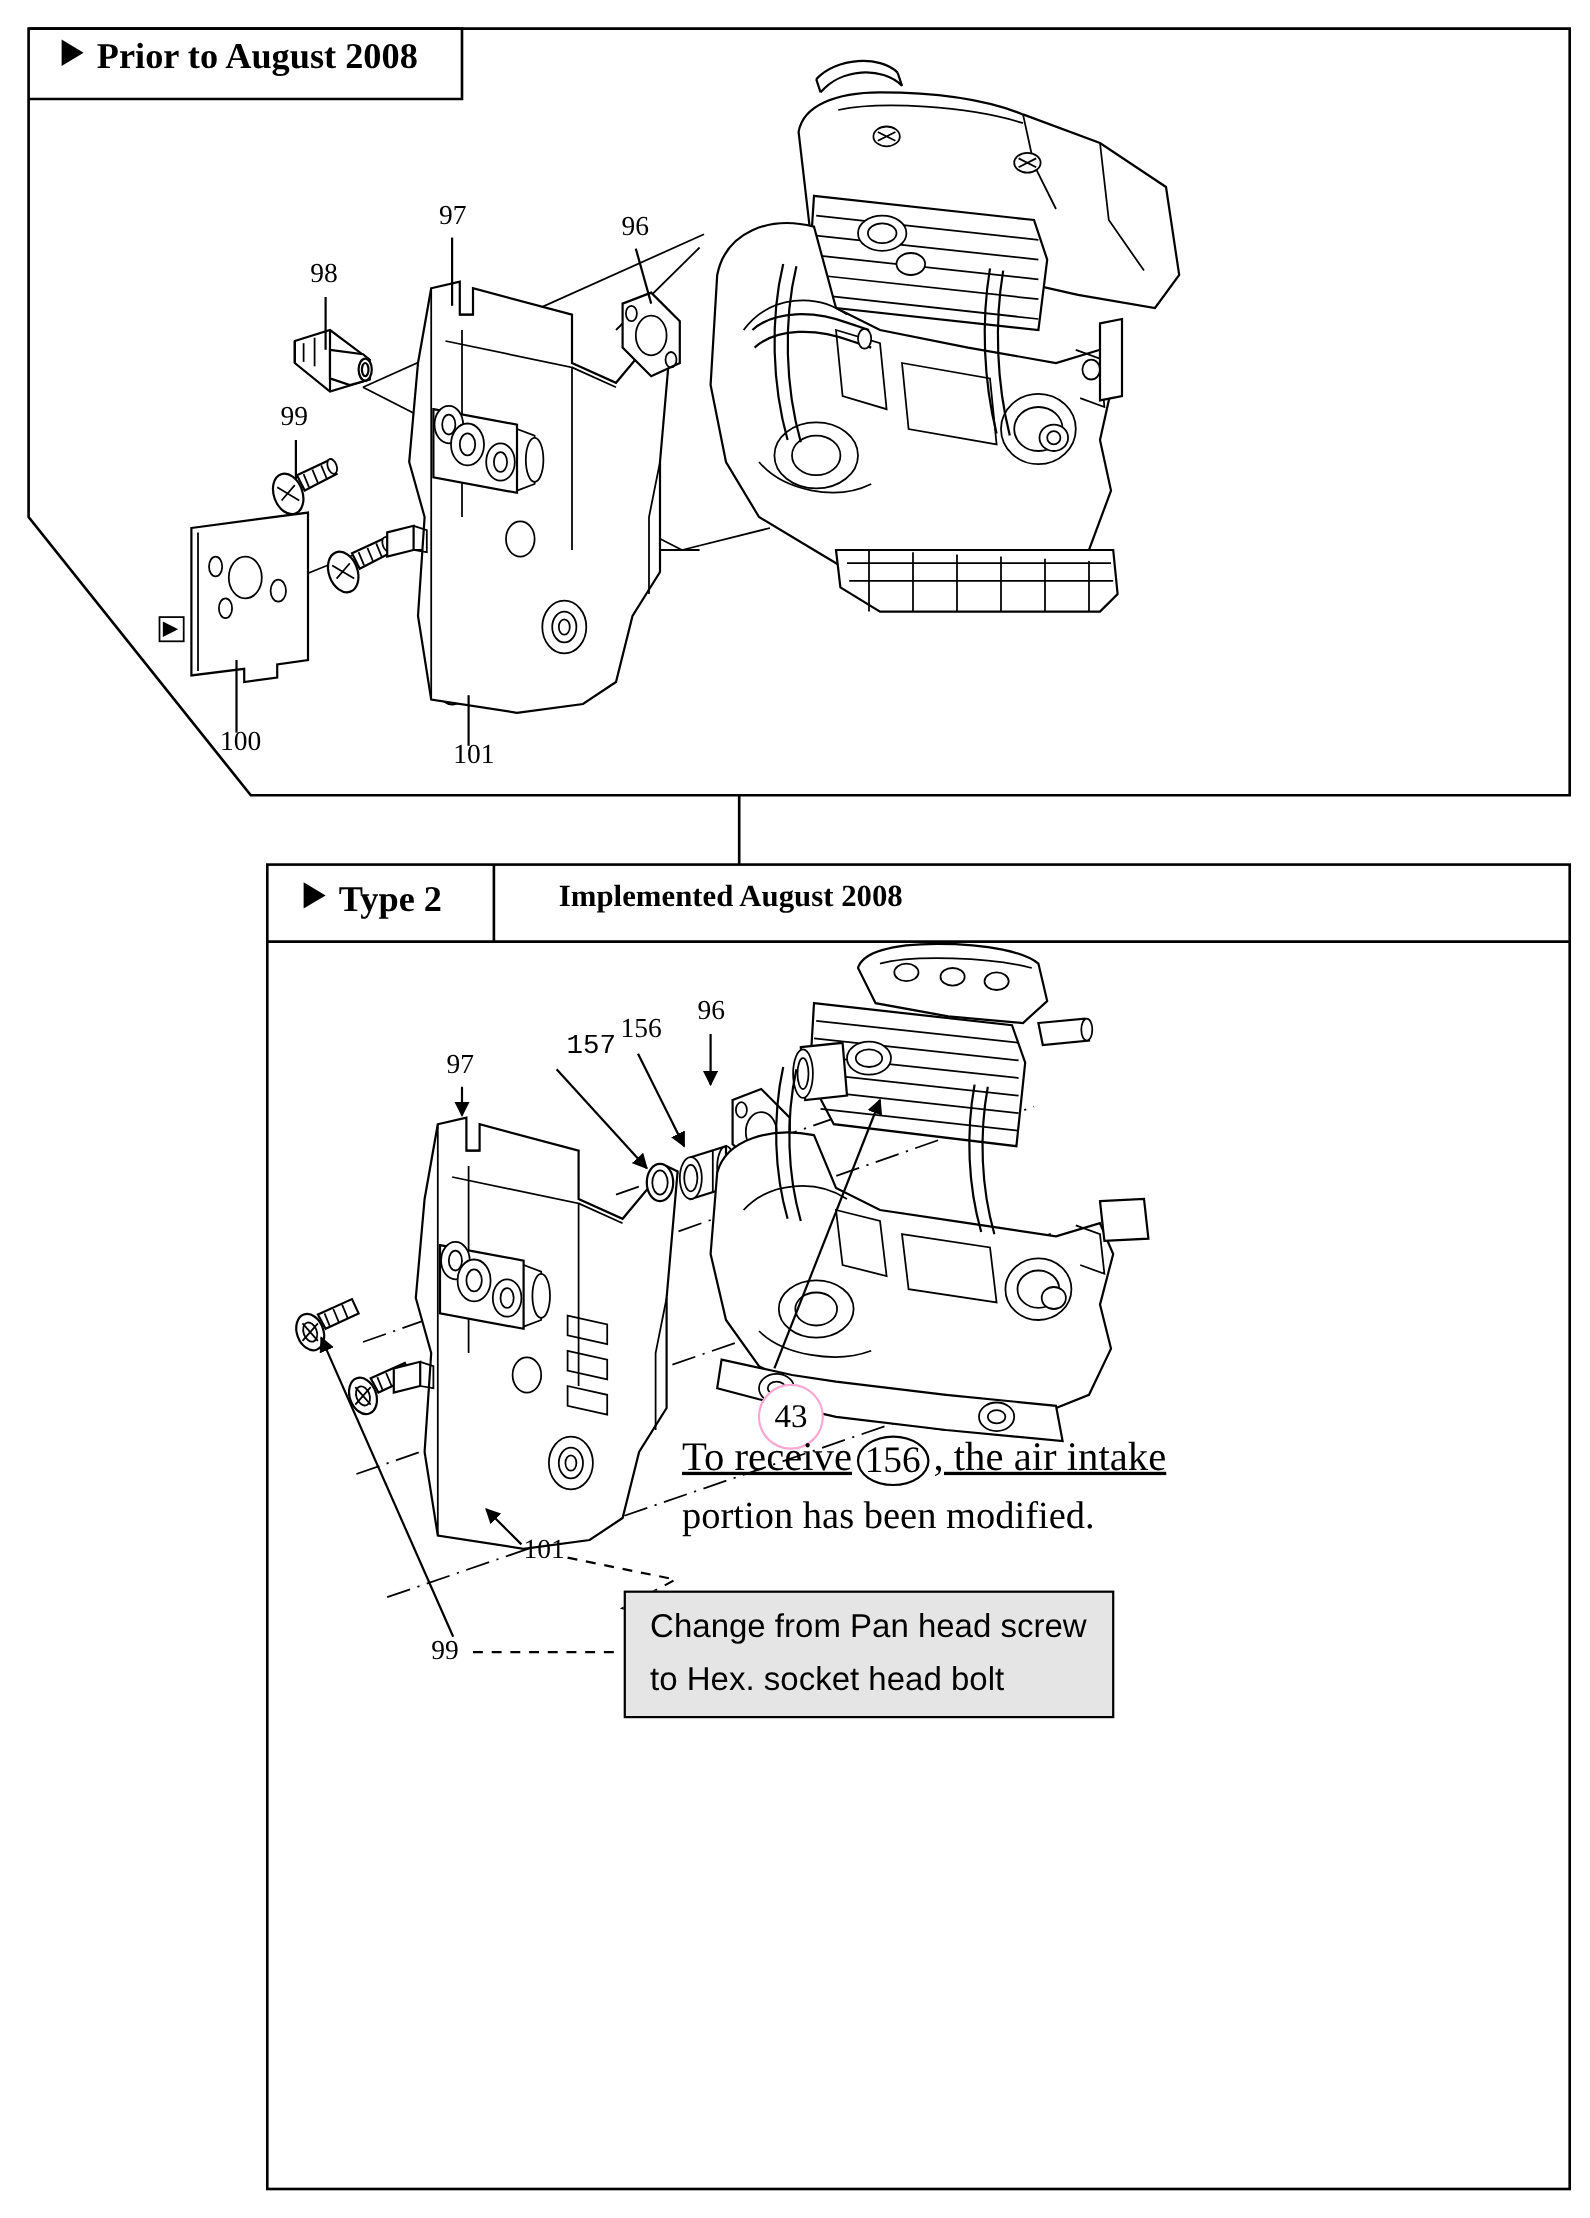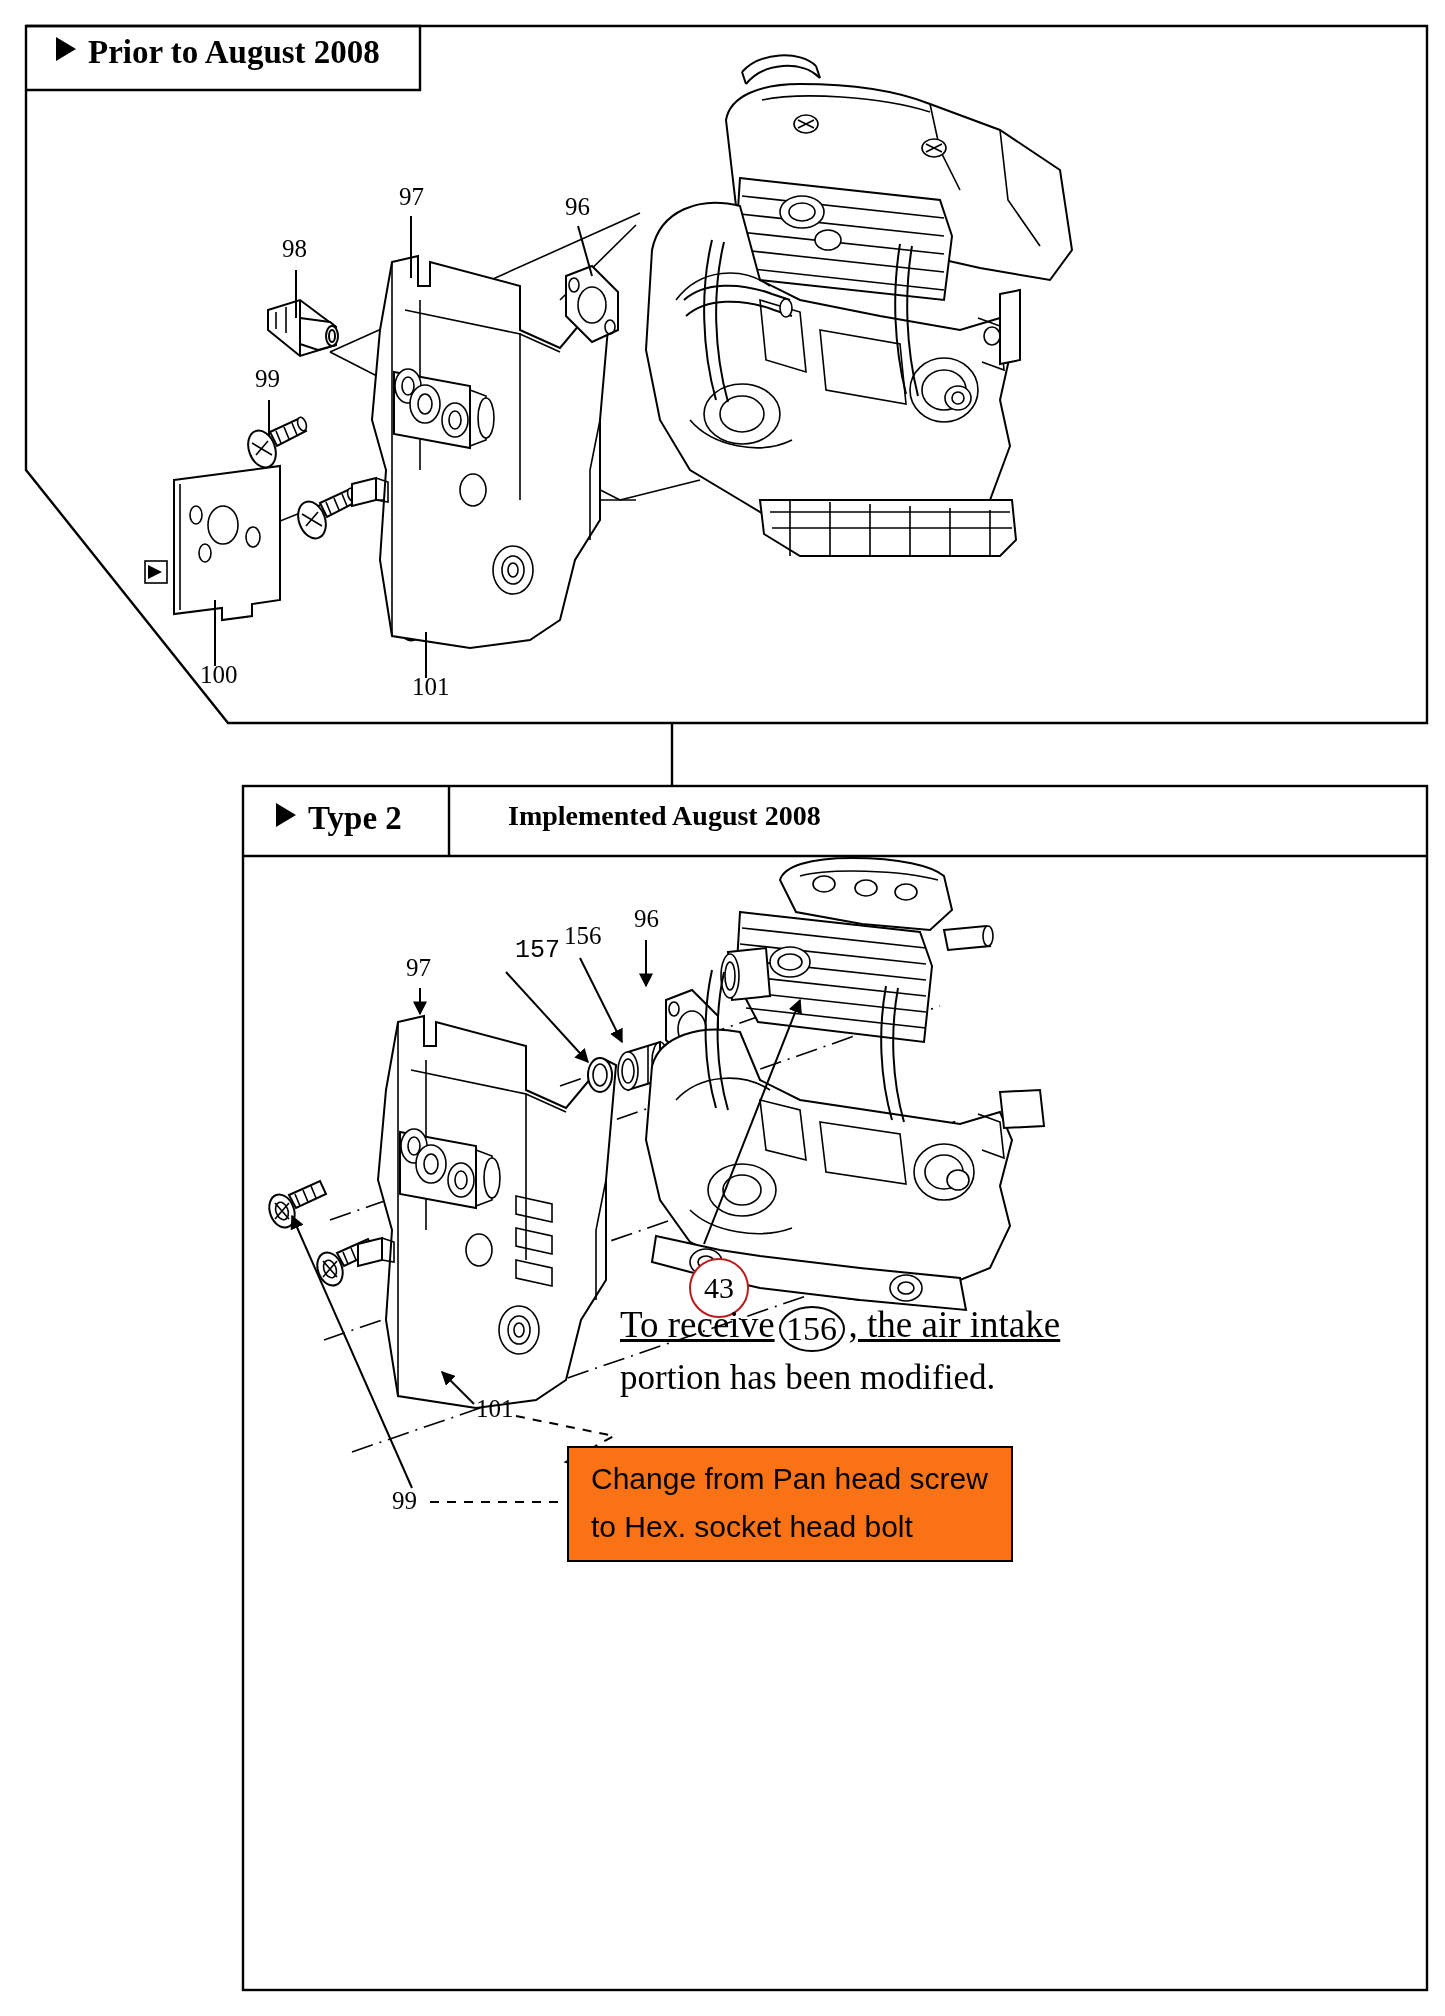"43" .circ { border: 2px solid #b91c1c -> 2px solid #f9a8d4 }
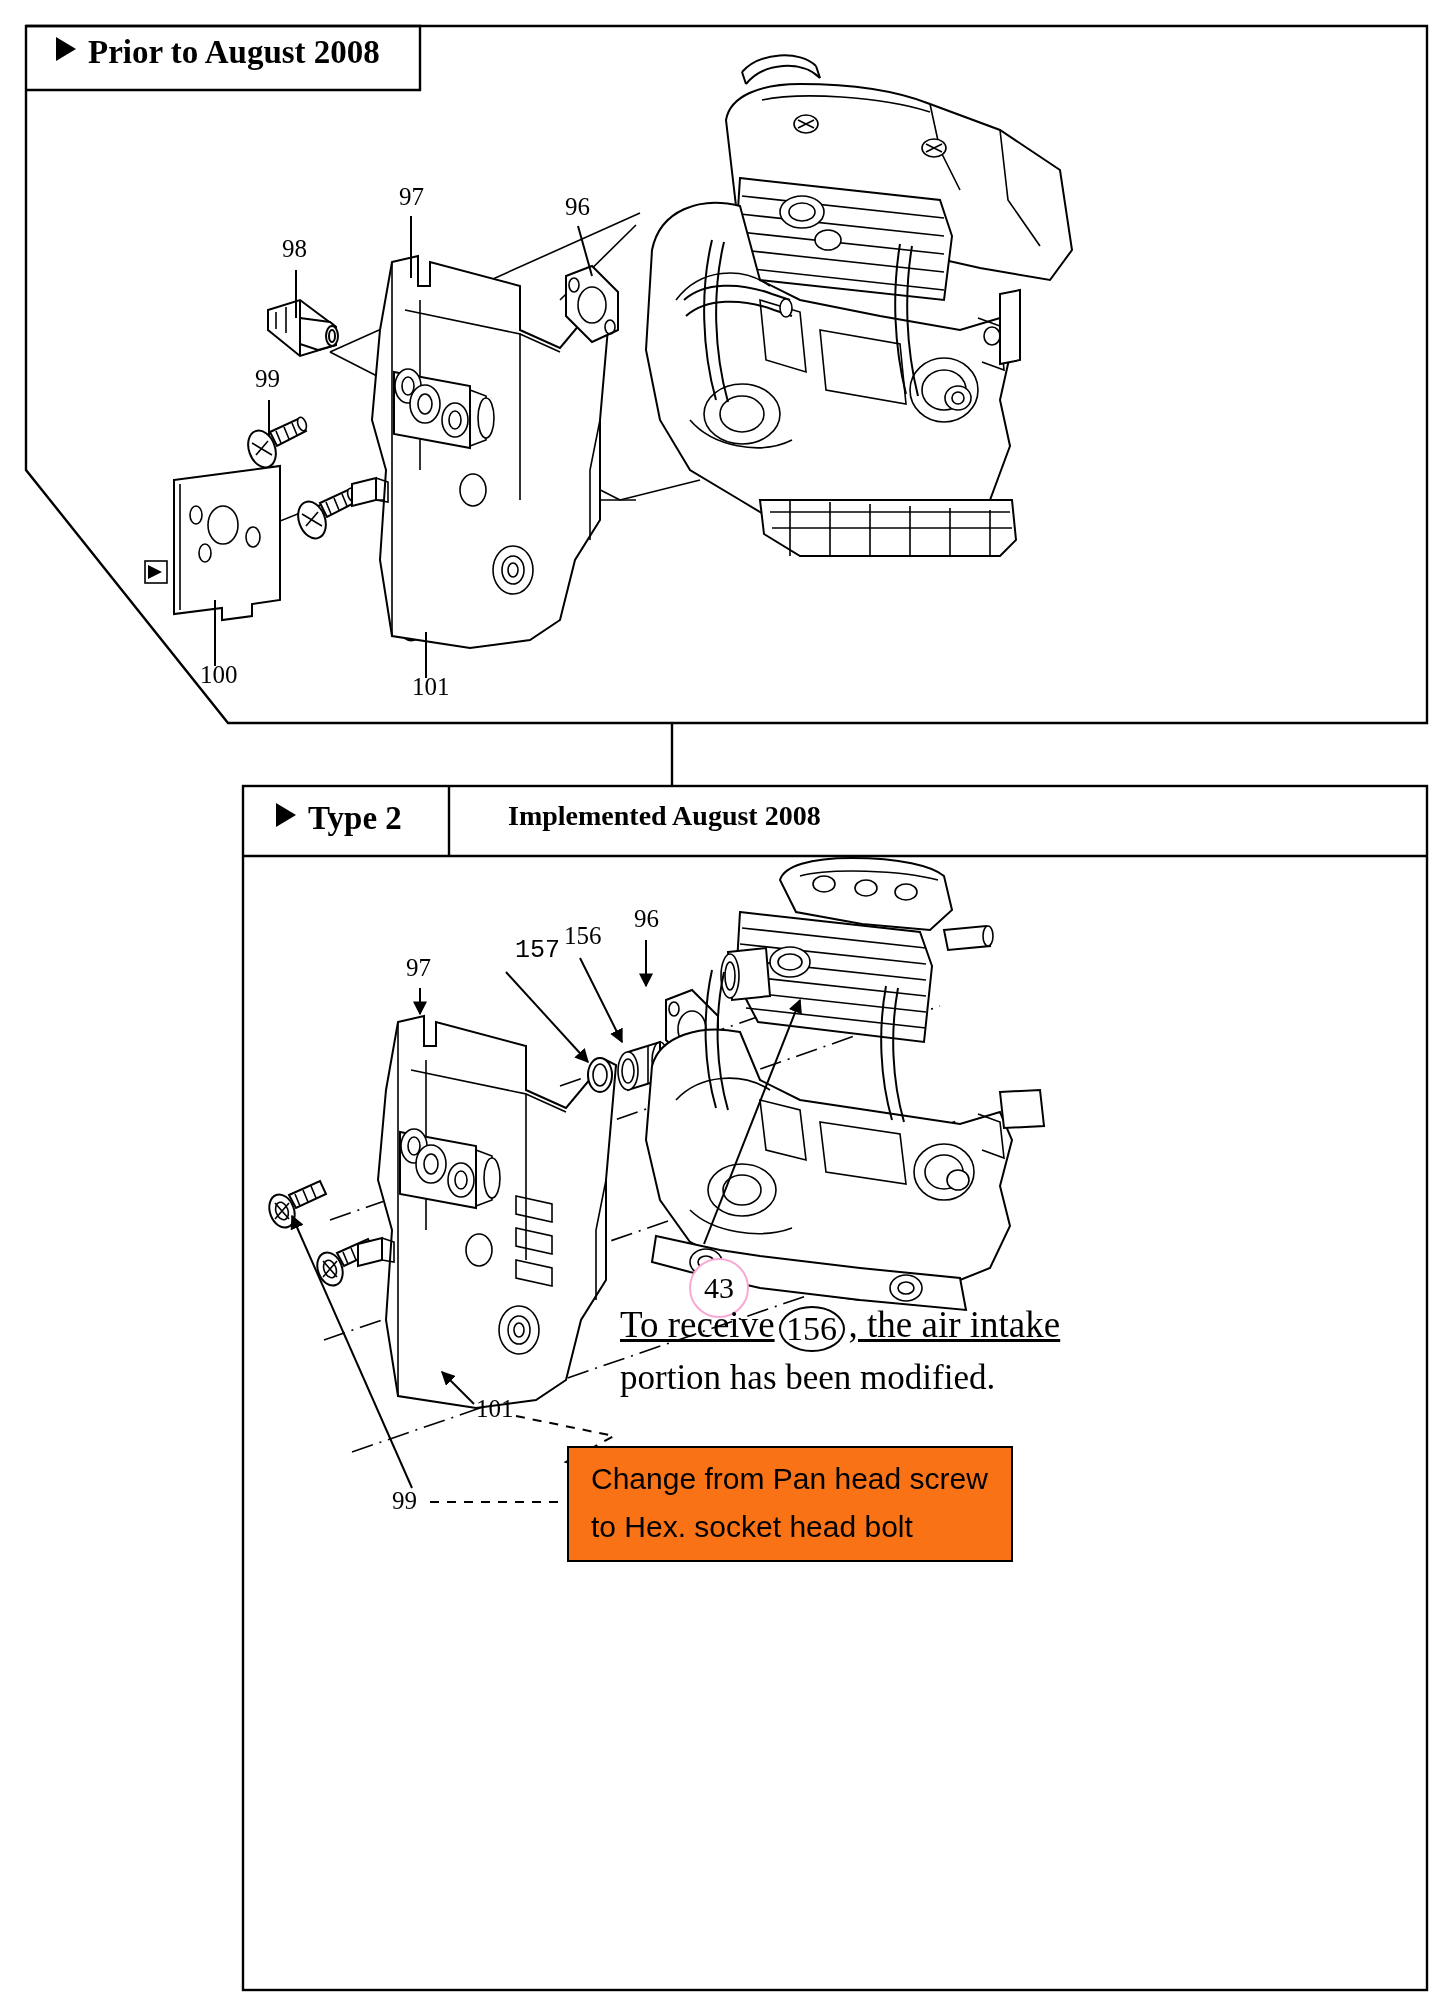"Change from Pan head screw" .change-box { background: #f97316 -> #e5e5e5 }
